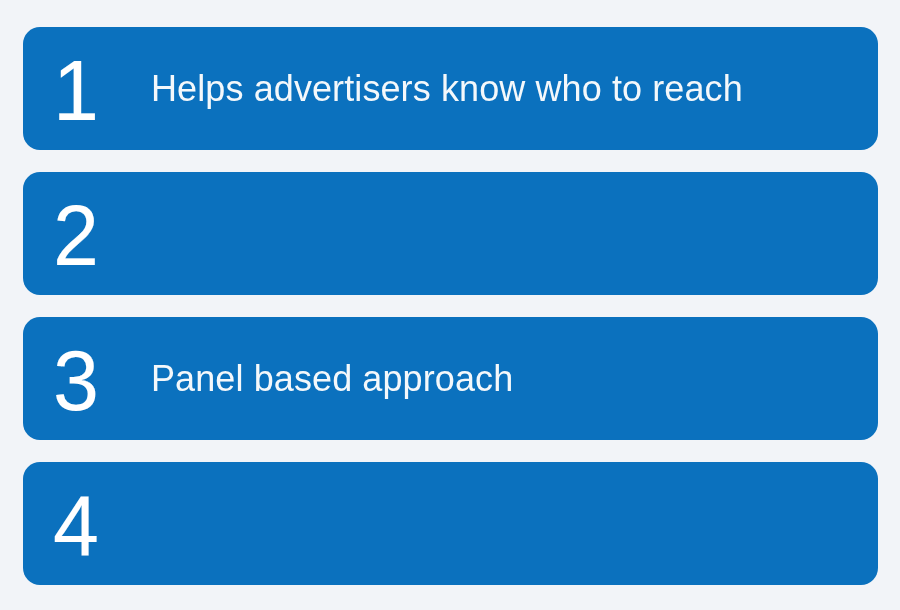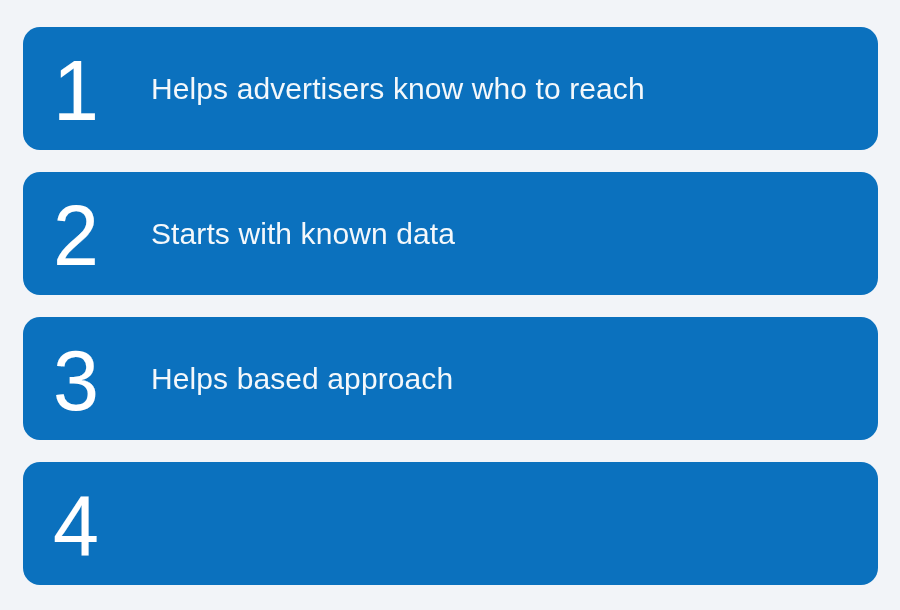"Helps advertisers know who to" .card-label { font-size: 30px -> 36px }
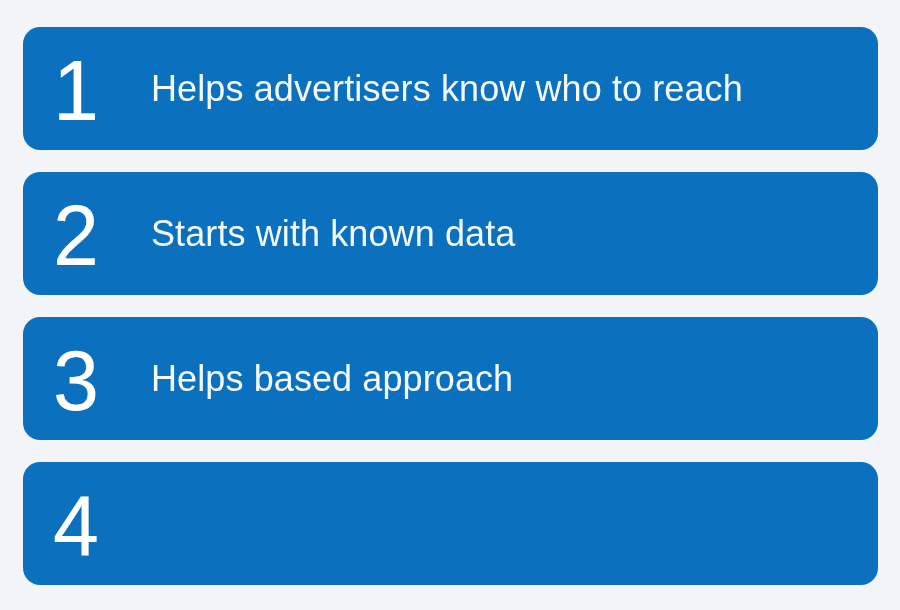"Starts with known data" div.card-label { html: <div>Starts with known data</div> -> none }
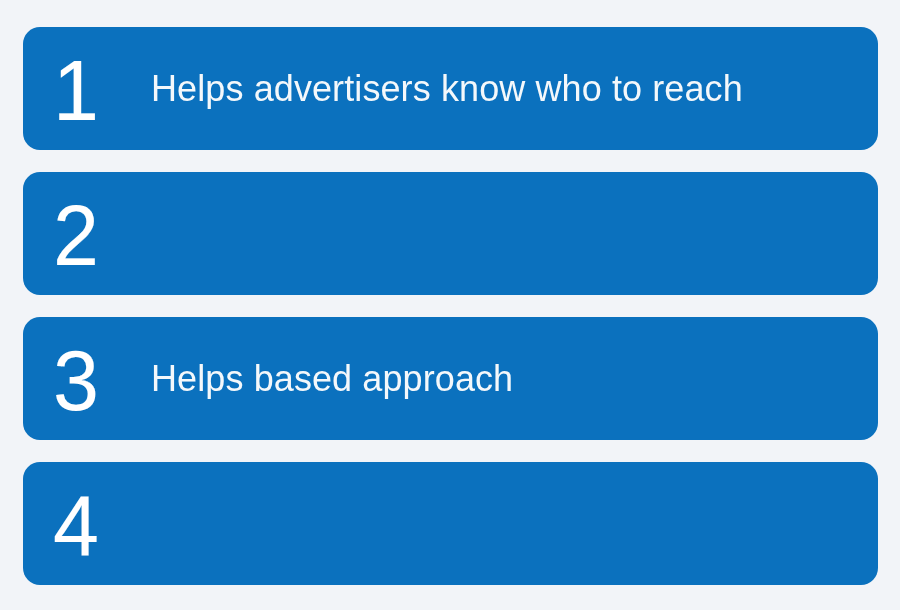"Helps based approach" div.card-label { text: Helps -> Panel }
